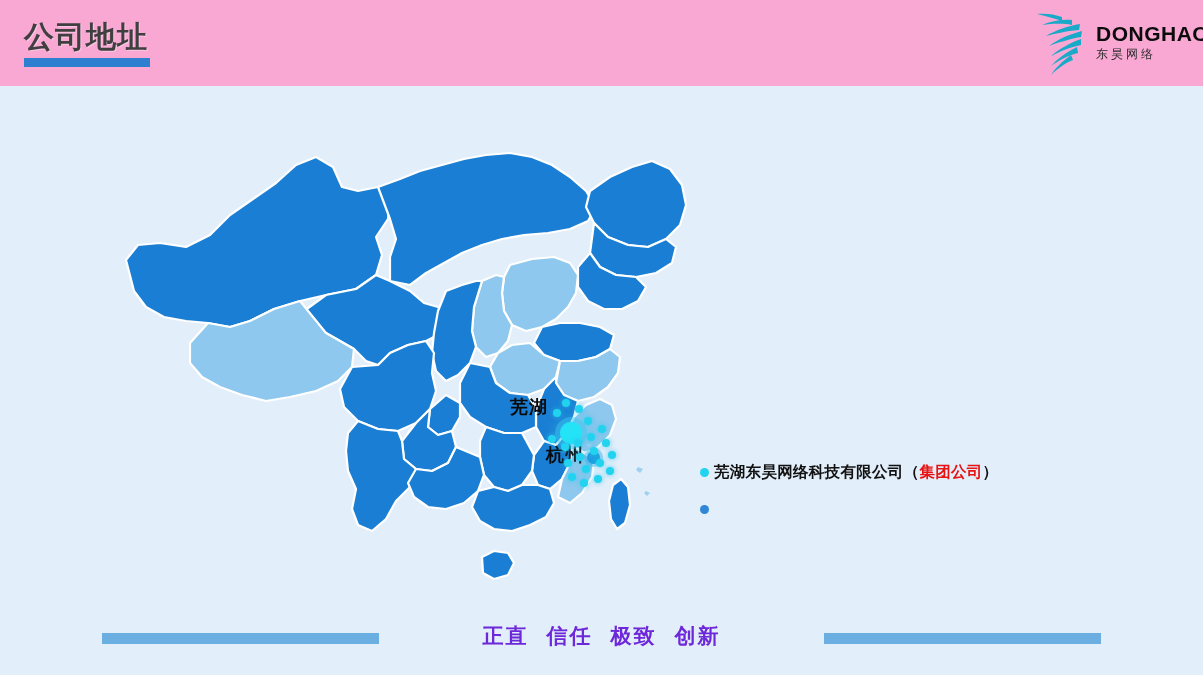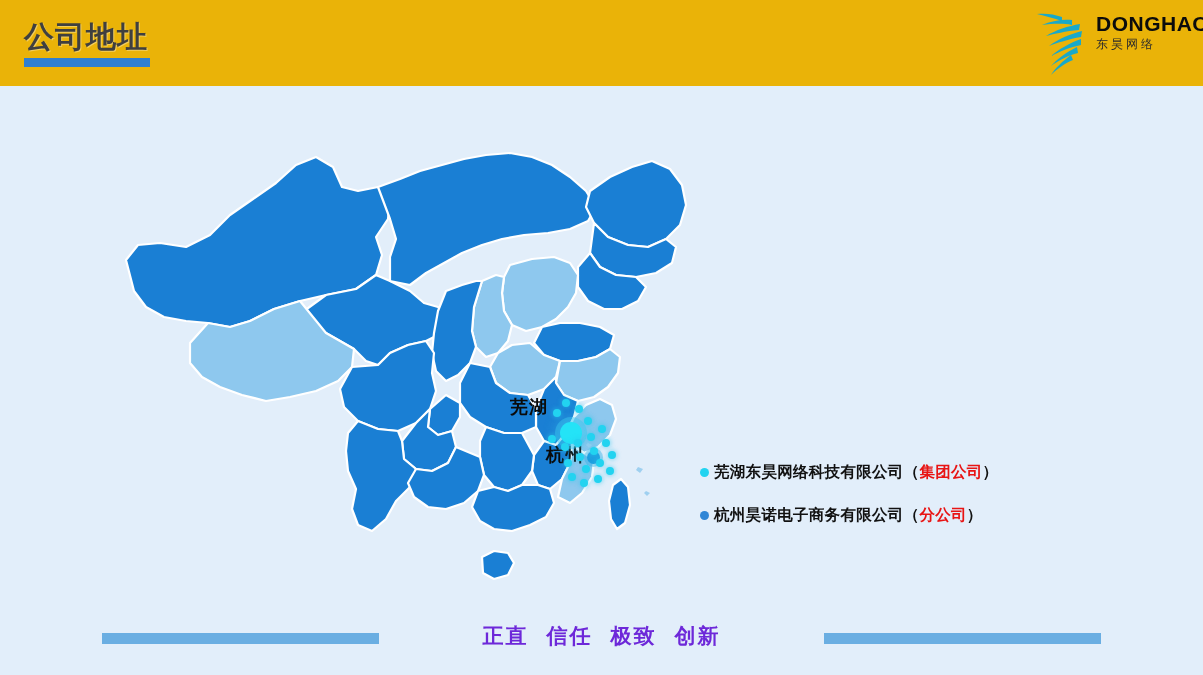"公司地址" .header { background: #eab308 -> #f9a8d4 }
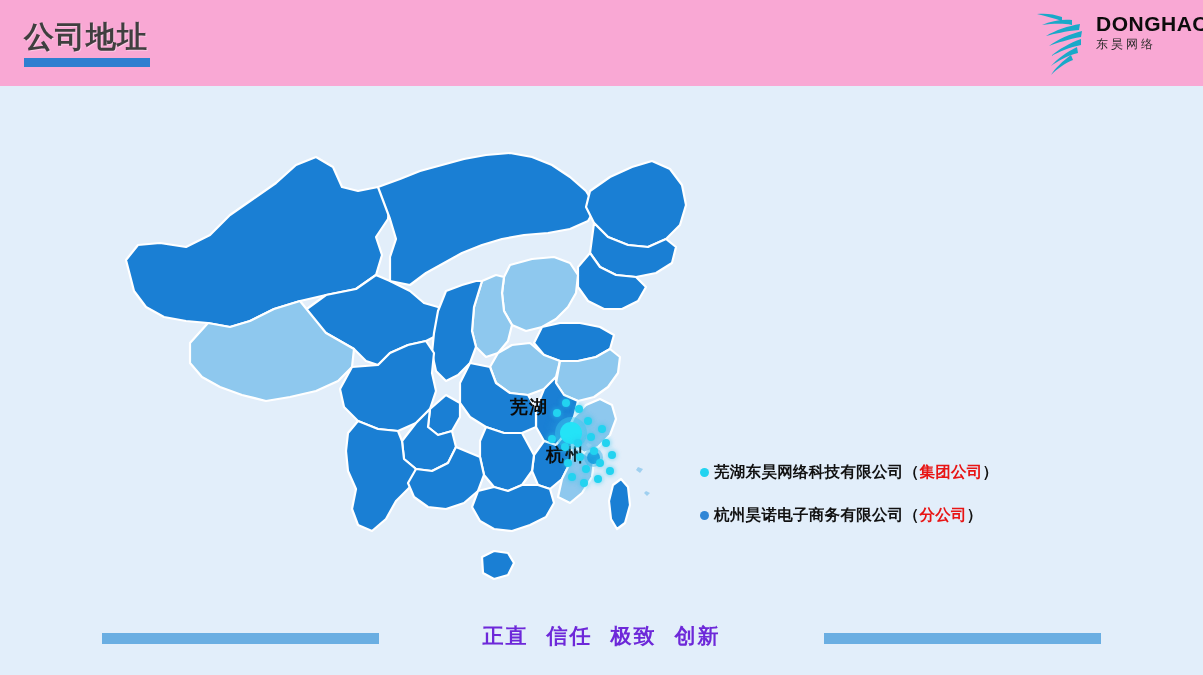"DONGHAO" .logo-text { top: 4px -> 14px }
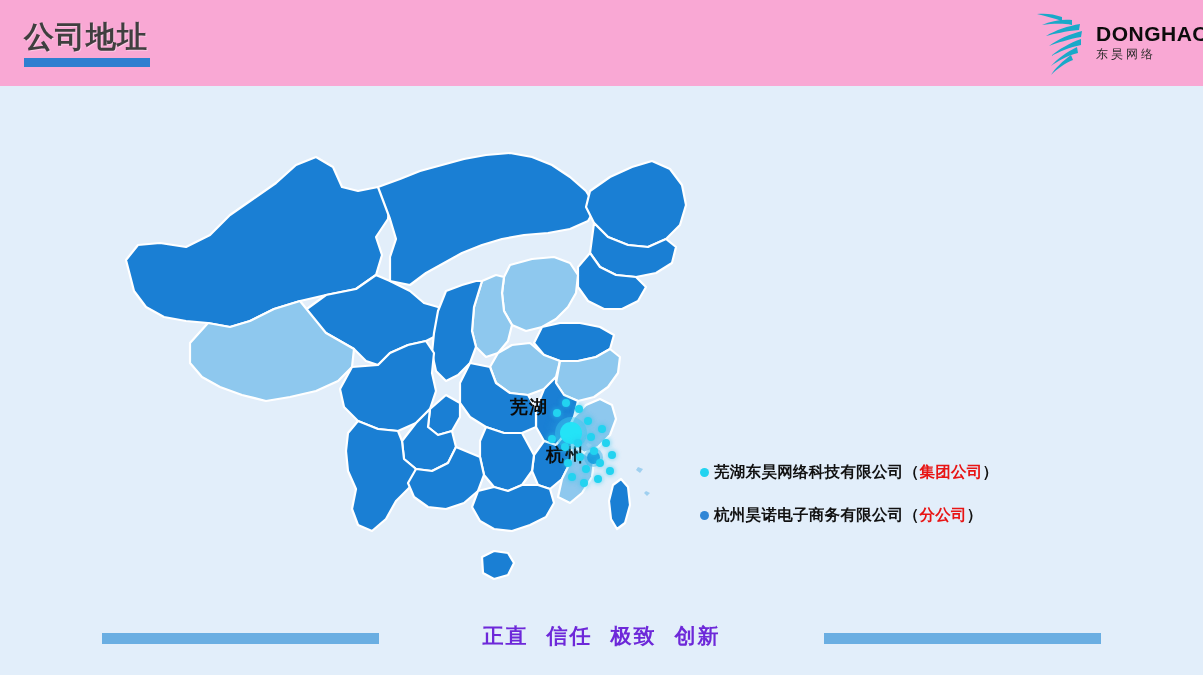"杭州昊诺电子商务有限公司（分公司）" span.legend-text { html: <span><span>杭州昊诺电子商务有限公司（</span><span>分公司</span><span>）</span></span> -> none }
